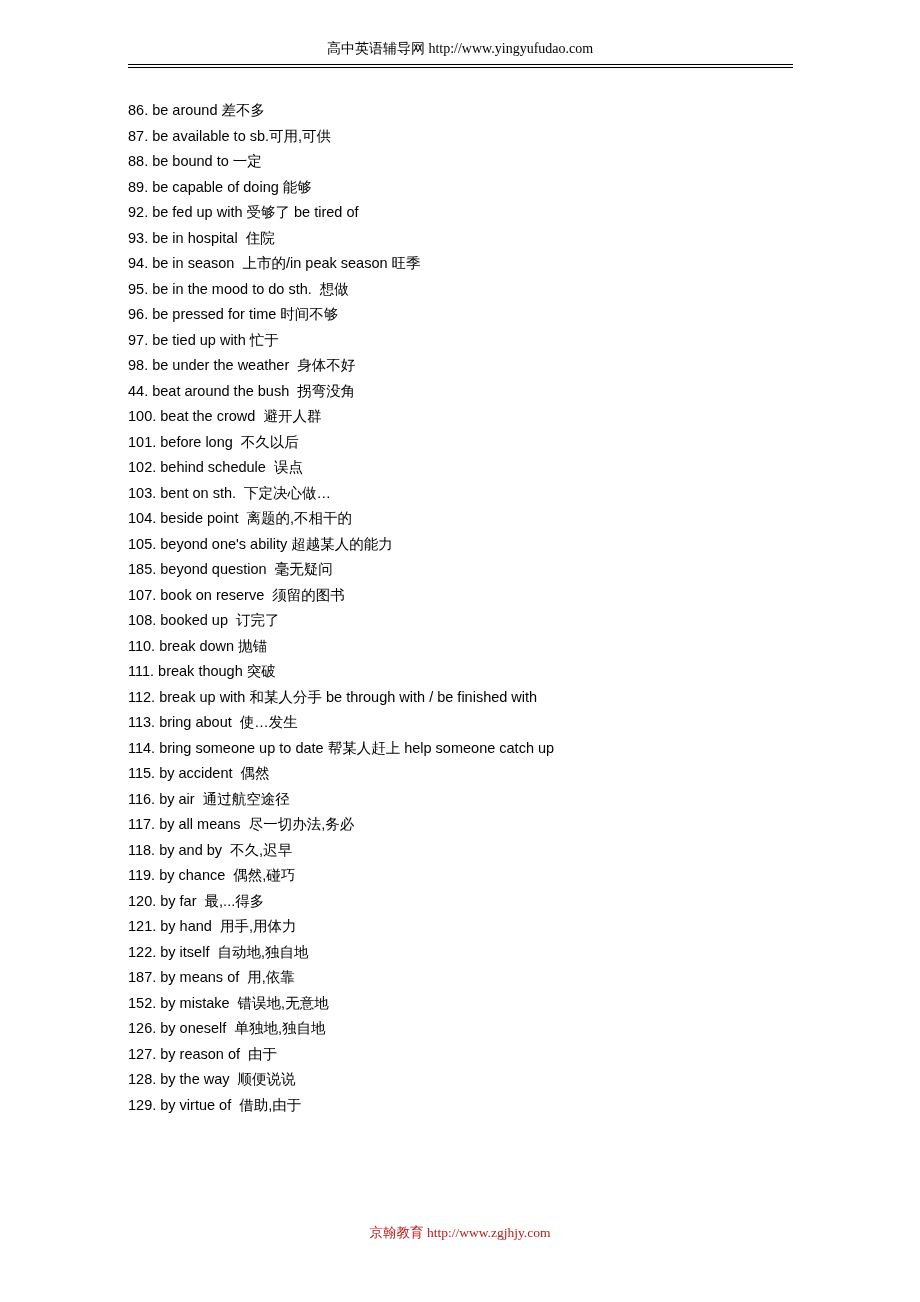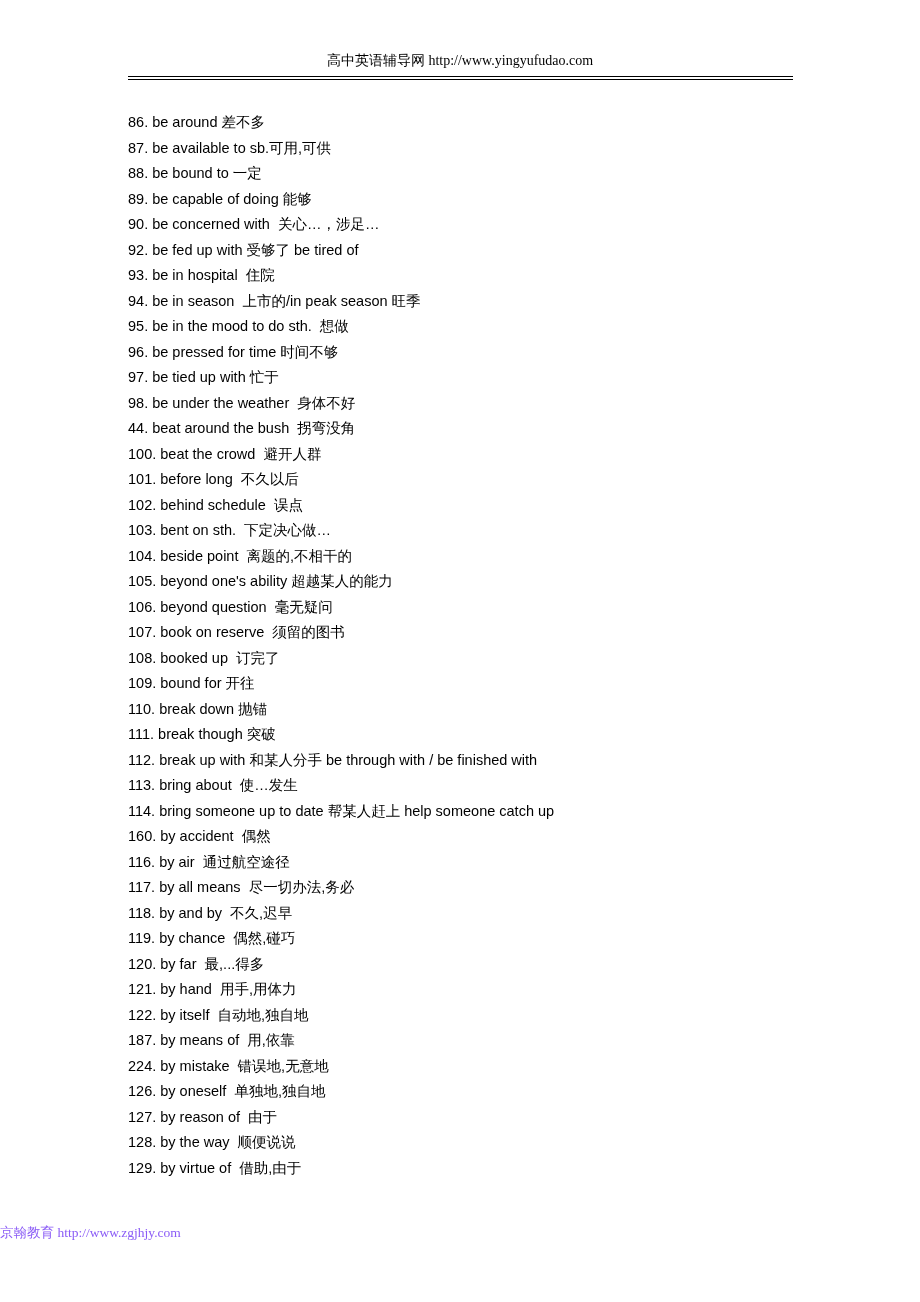"高中英语辅导网 http://www.yingyufudao.com" .header { padding-top: 52px -> 40px }
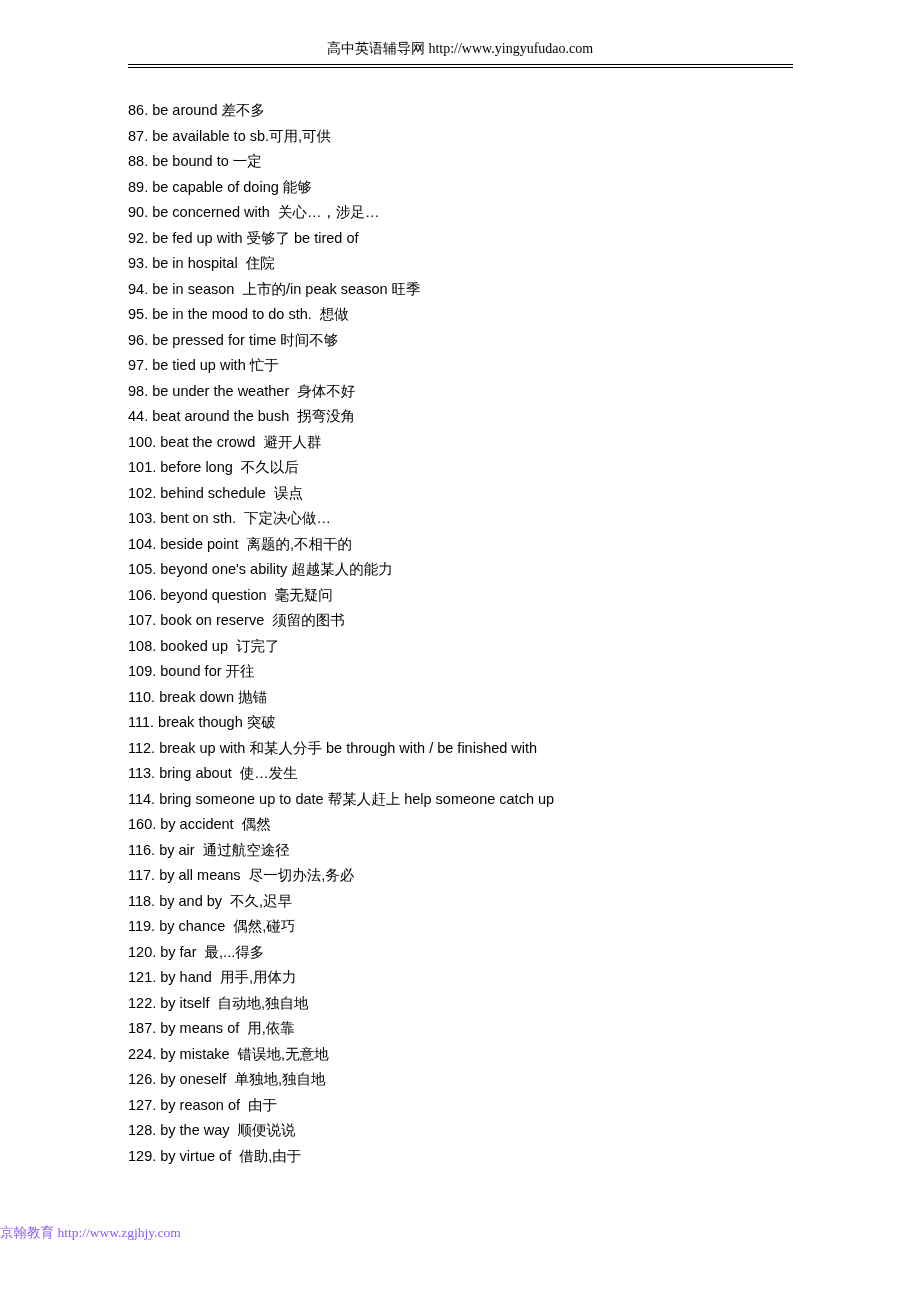"90. be concerned with 关心…，涉足…" div.item { html: <div>90. be concerned with 关心…，涉足…</div> -> none }
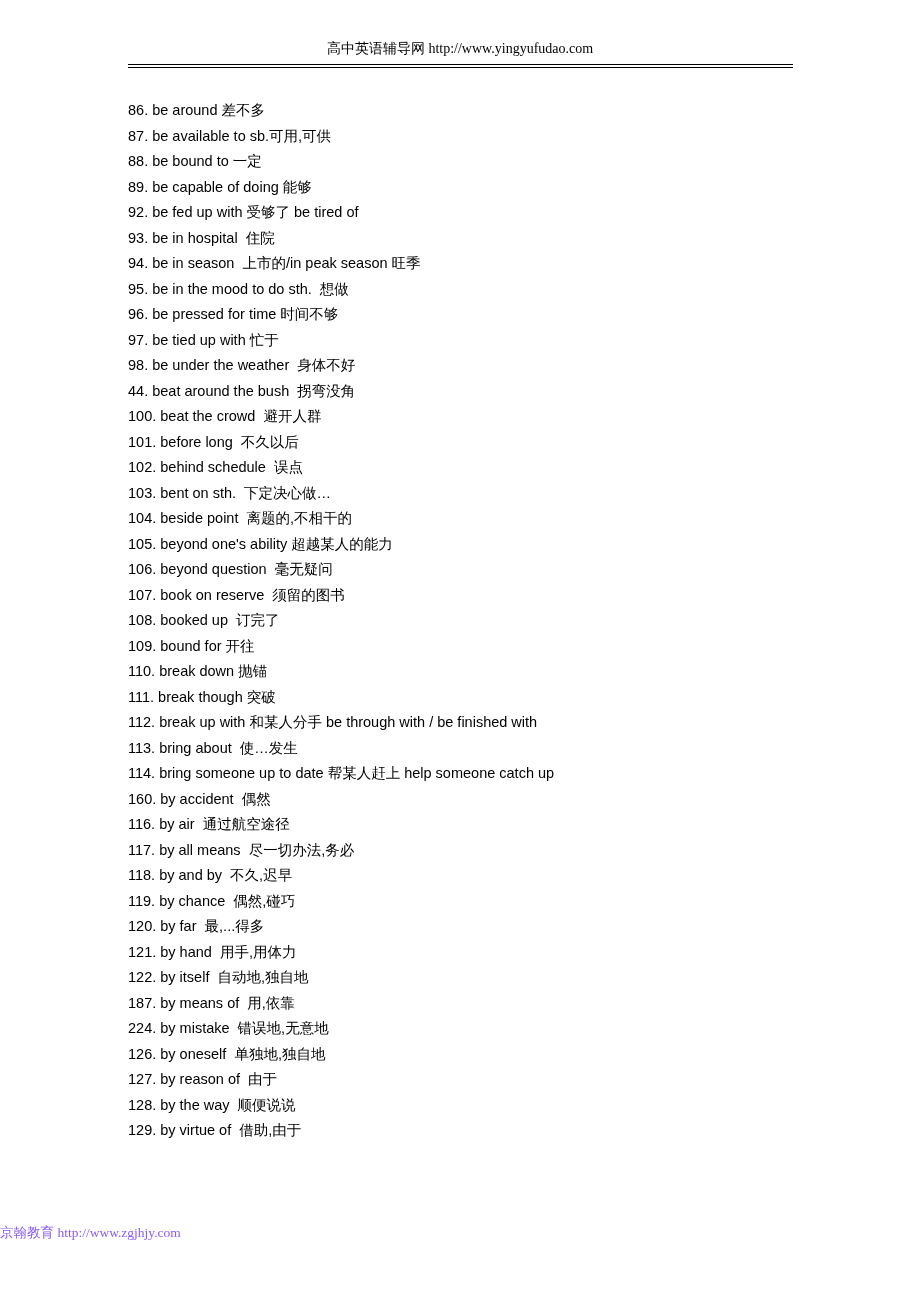"106. beyond question 毫无疑问" div.item { text: 106 -> 185 }
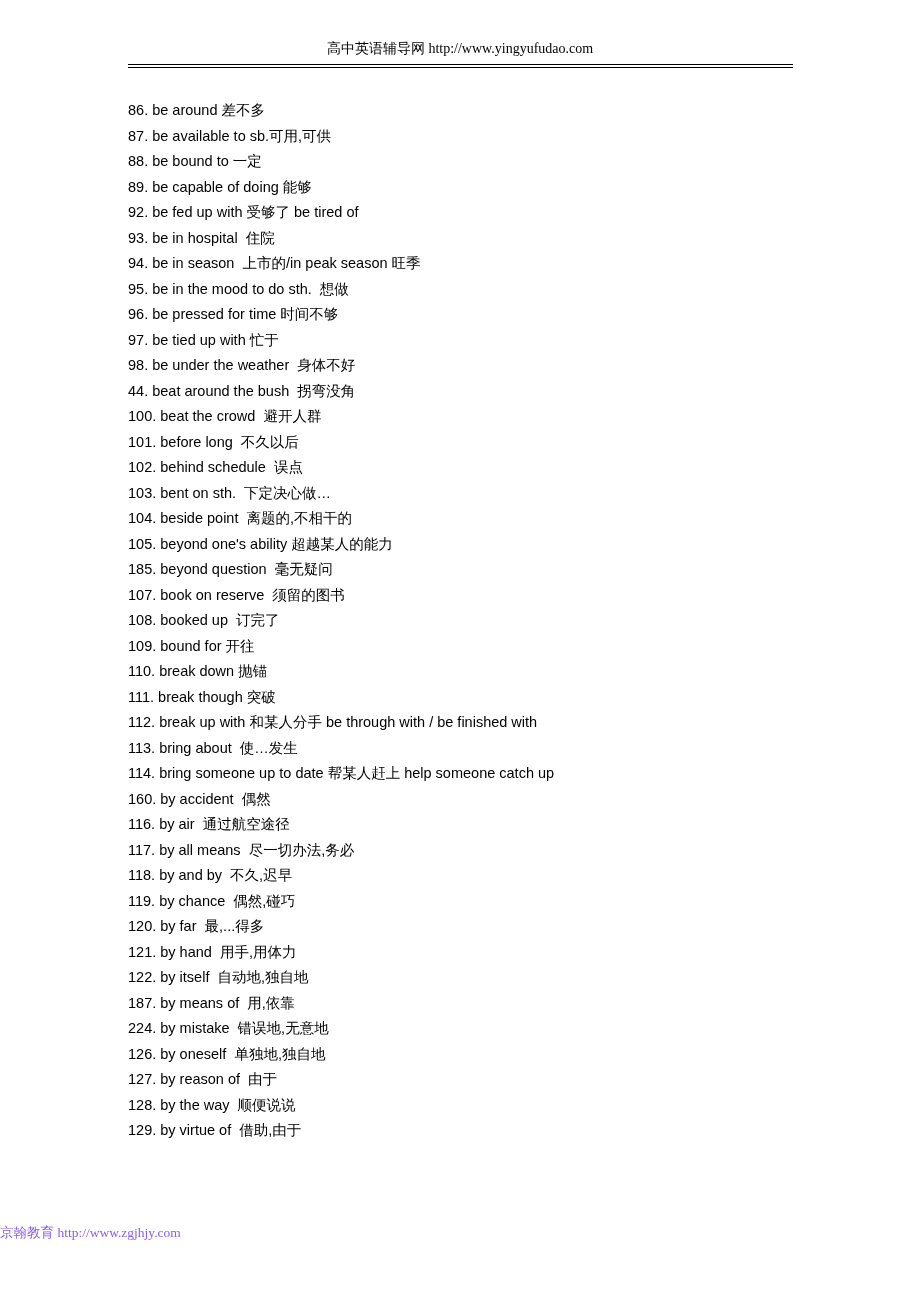"109. bound for 开往" div.item { html: <div>109. bound for 开往</div> -> none }
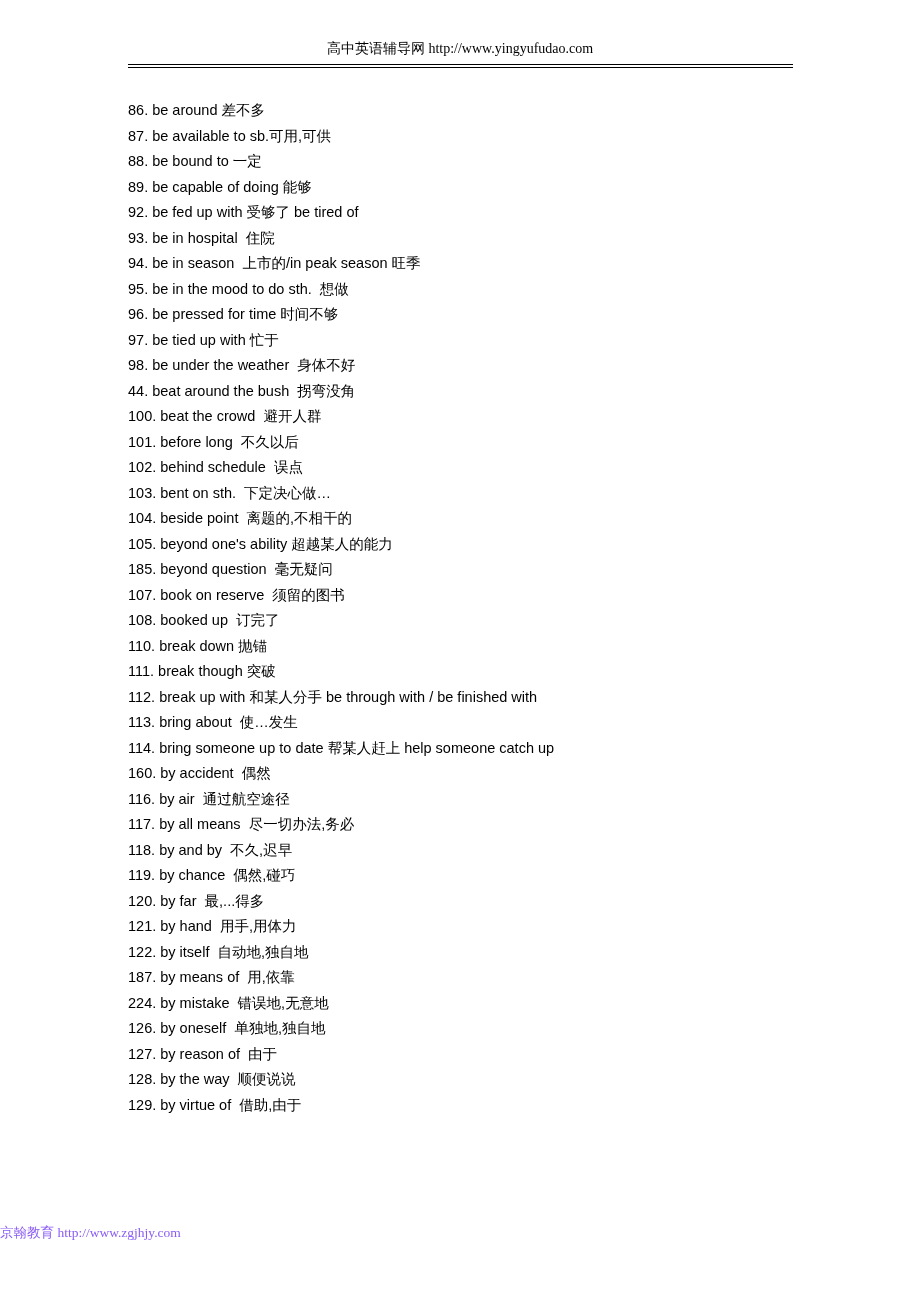"160. by accident 偶然" div.item { text: 160 -> 115 }
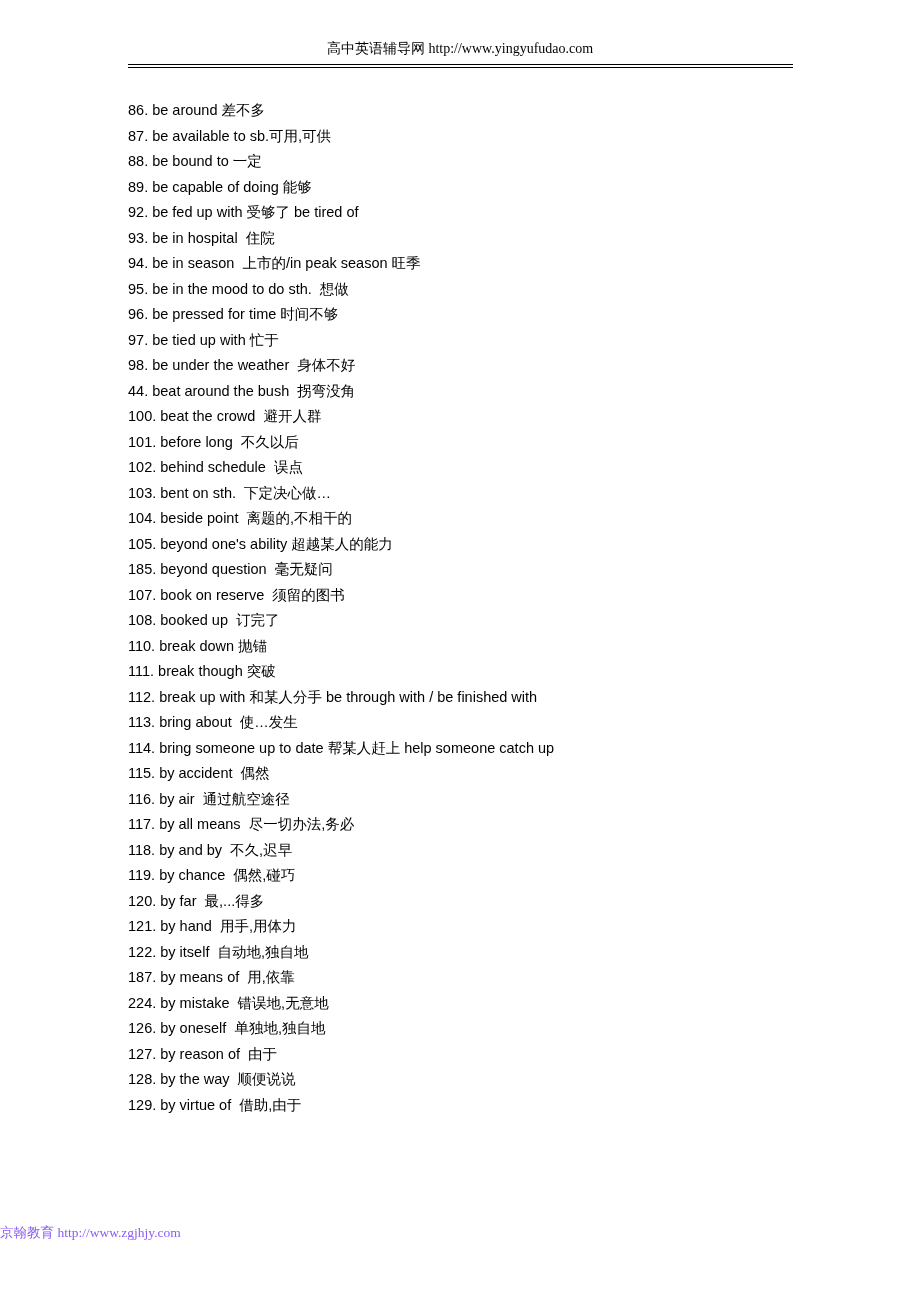"224. by mistake 错误地,无意地" div.item { text: 224 -> 152 }
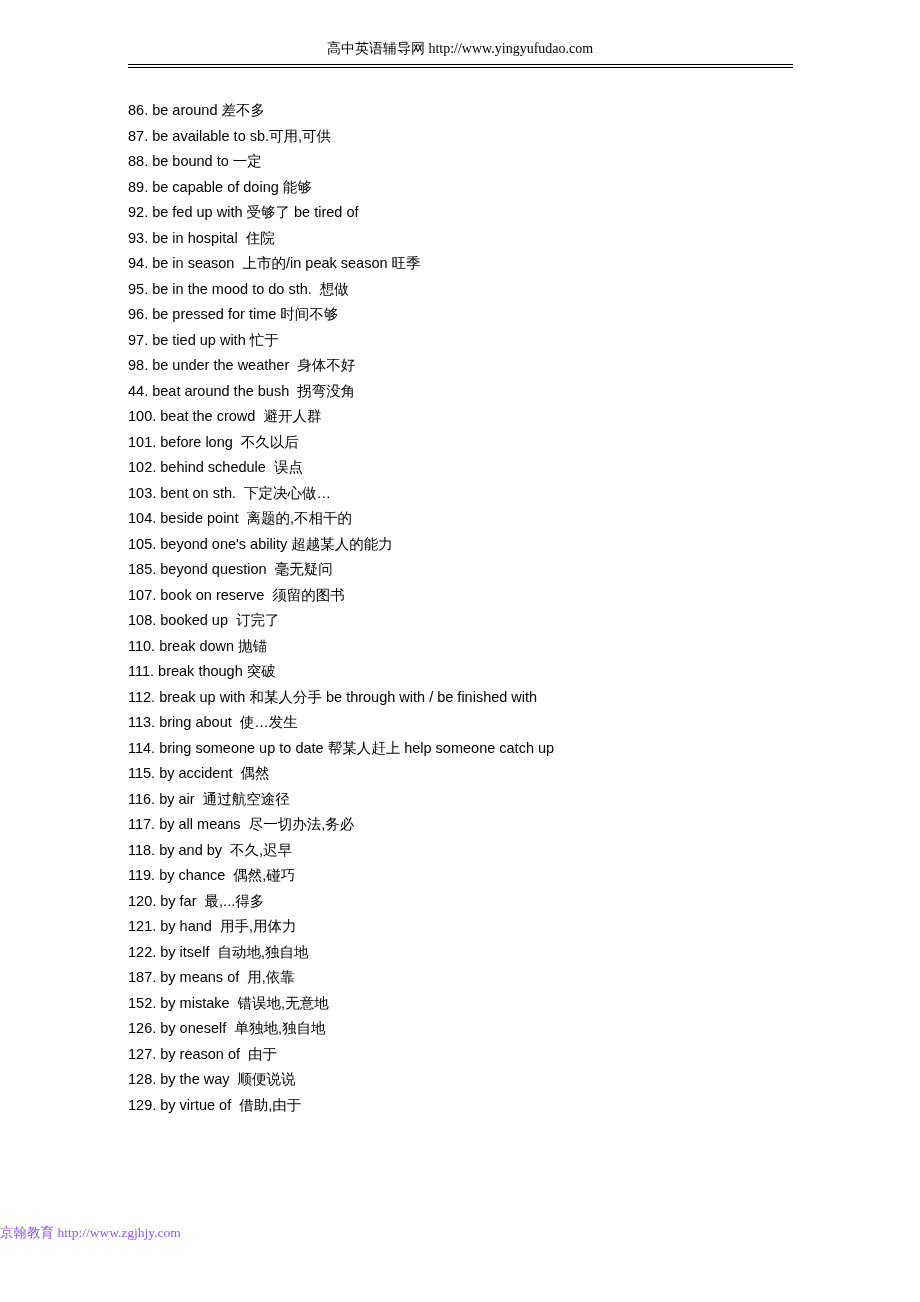"京翰教育 http://www.zgjhjy.com" .footer { color: #8b5cf6 -> #b91c1c; text-align: left -> center }
